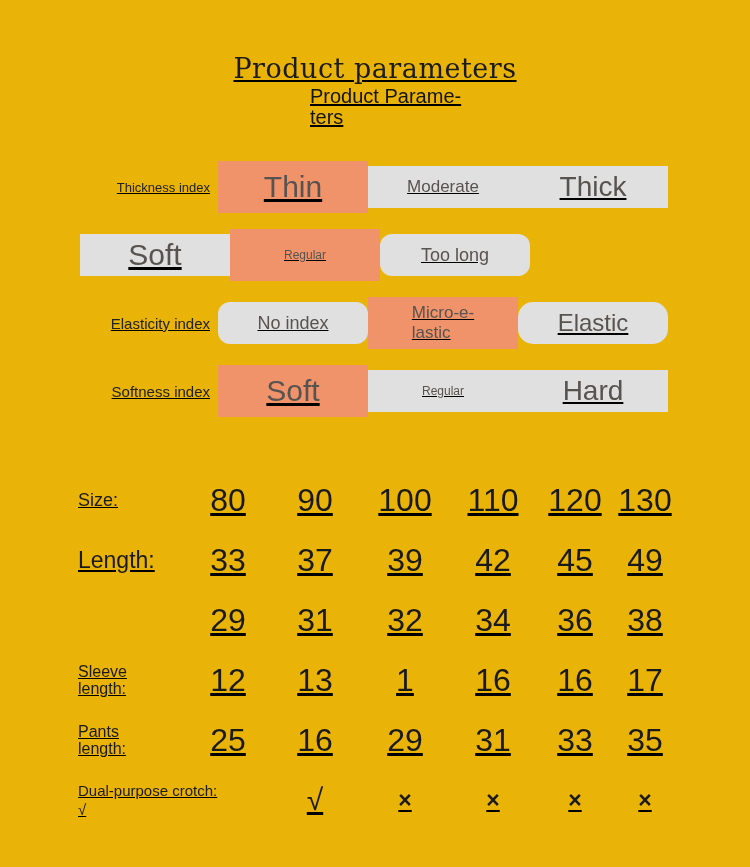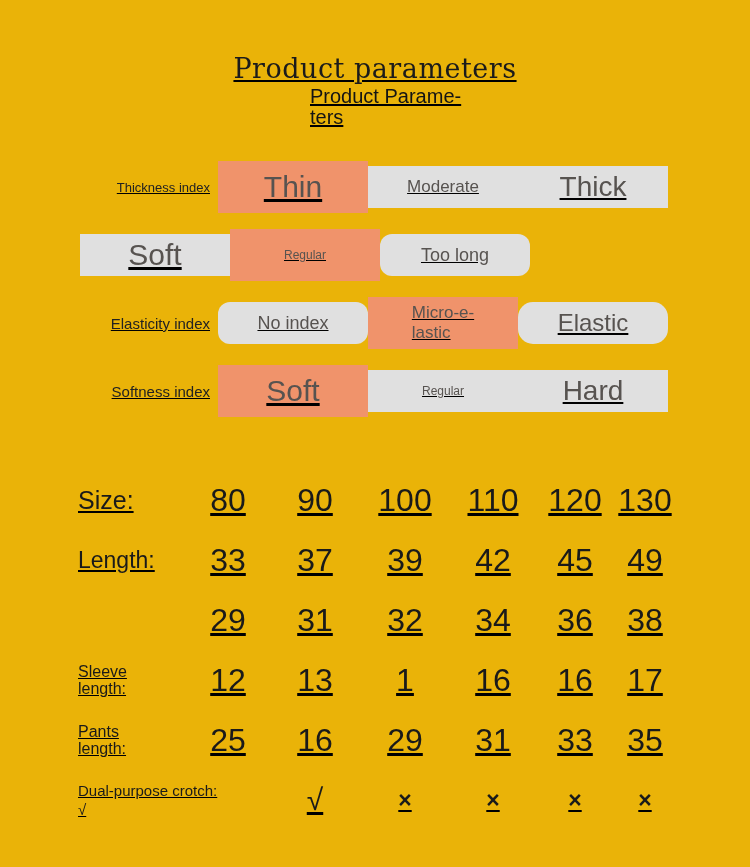"Size:" .lbl-size { font-size: 25px -> 18px }
